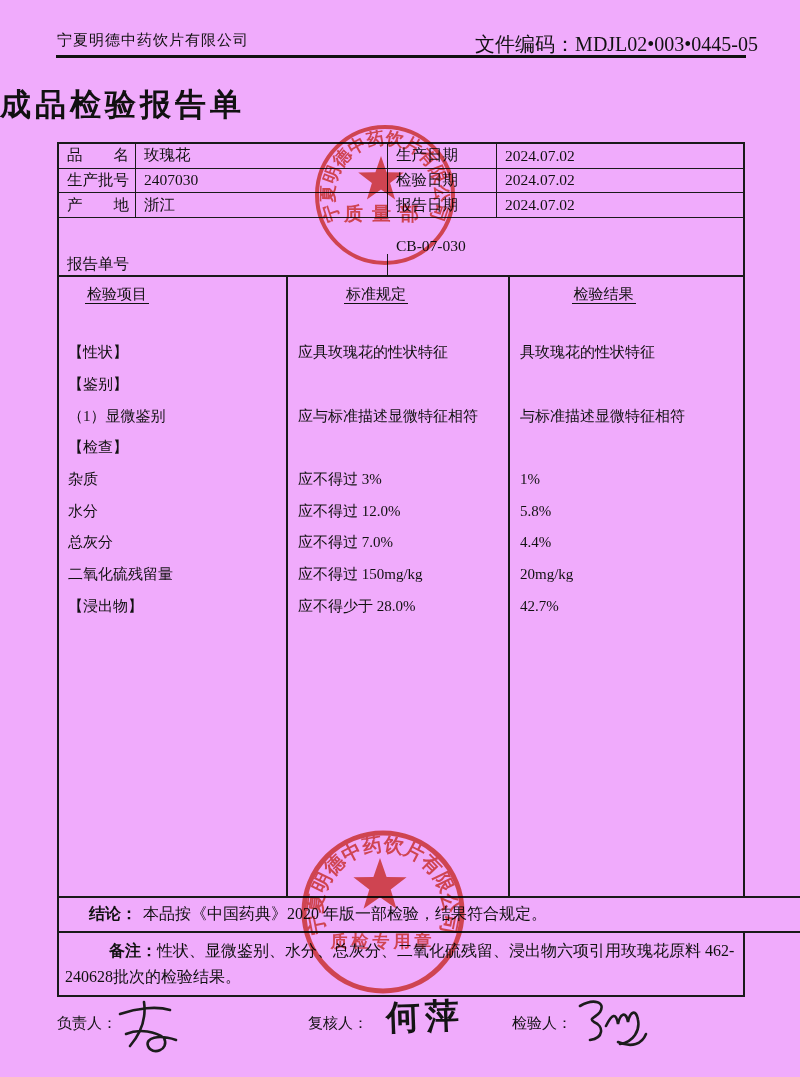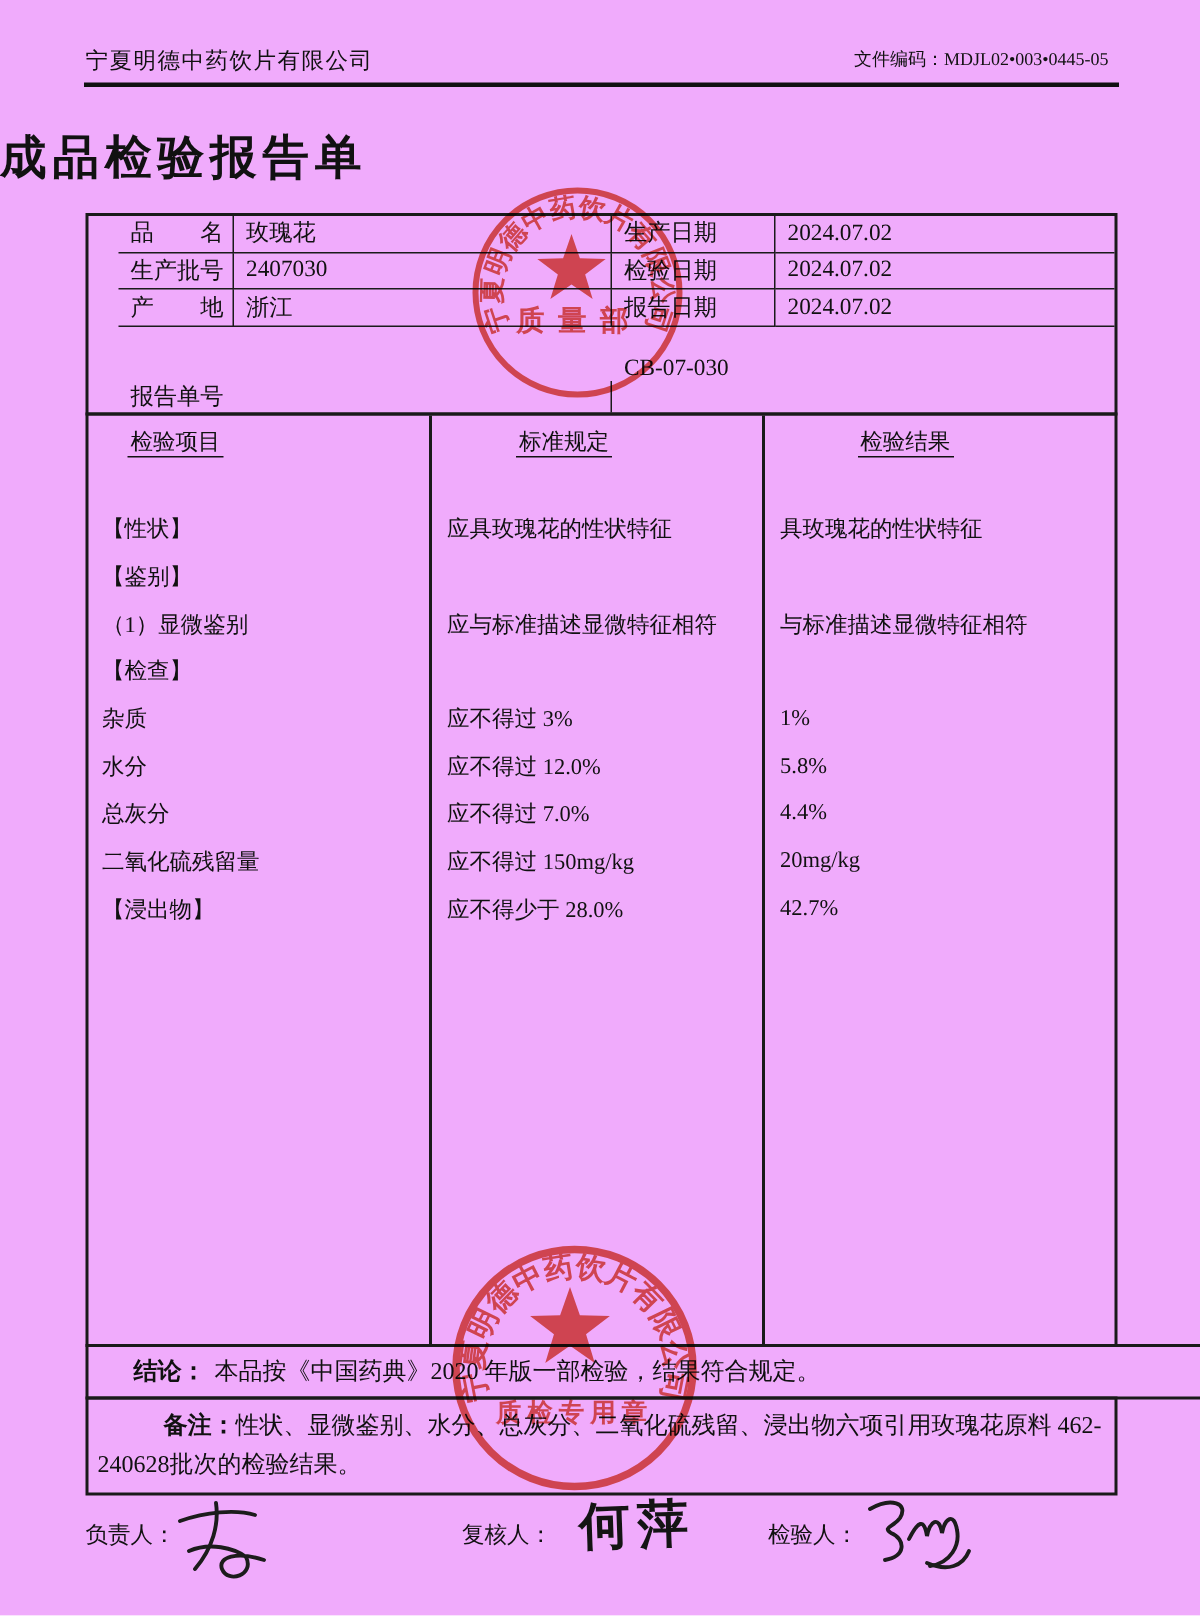"文件编码：MDJL02•003•0445-05" .hdr-code { font-size: 12px -> 20px; right: 61px -> 42px }
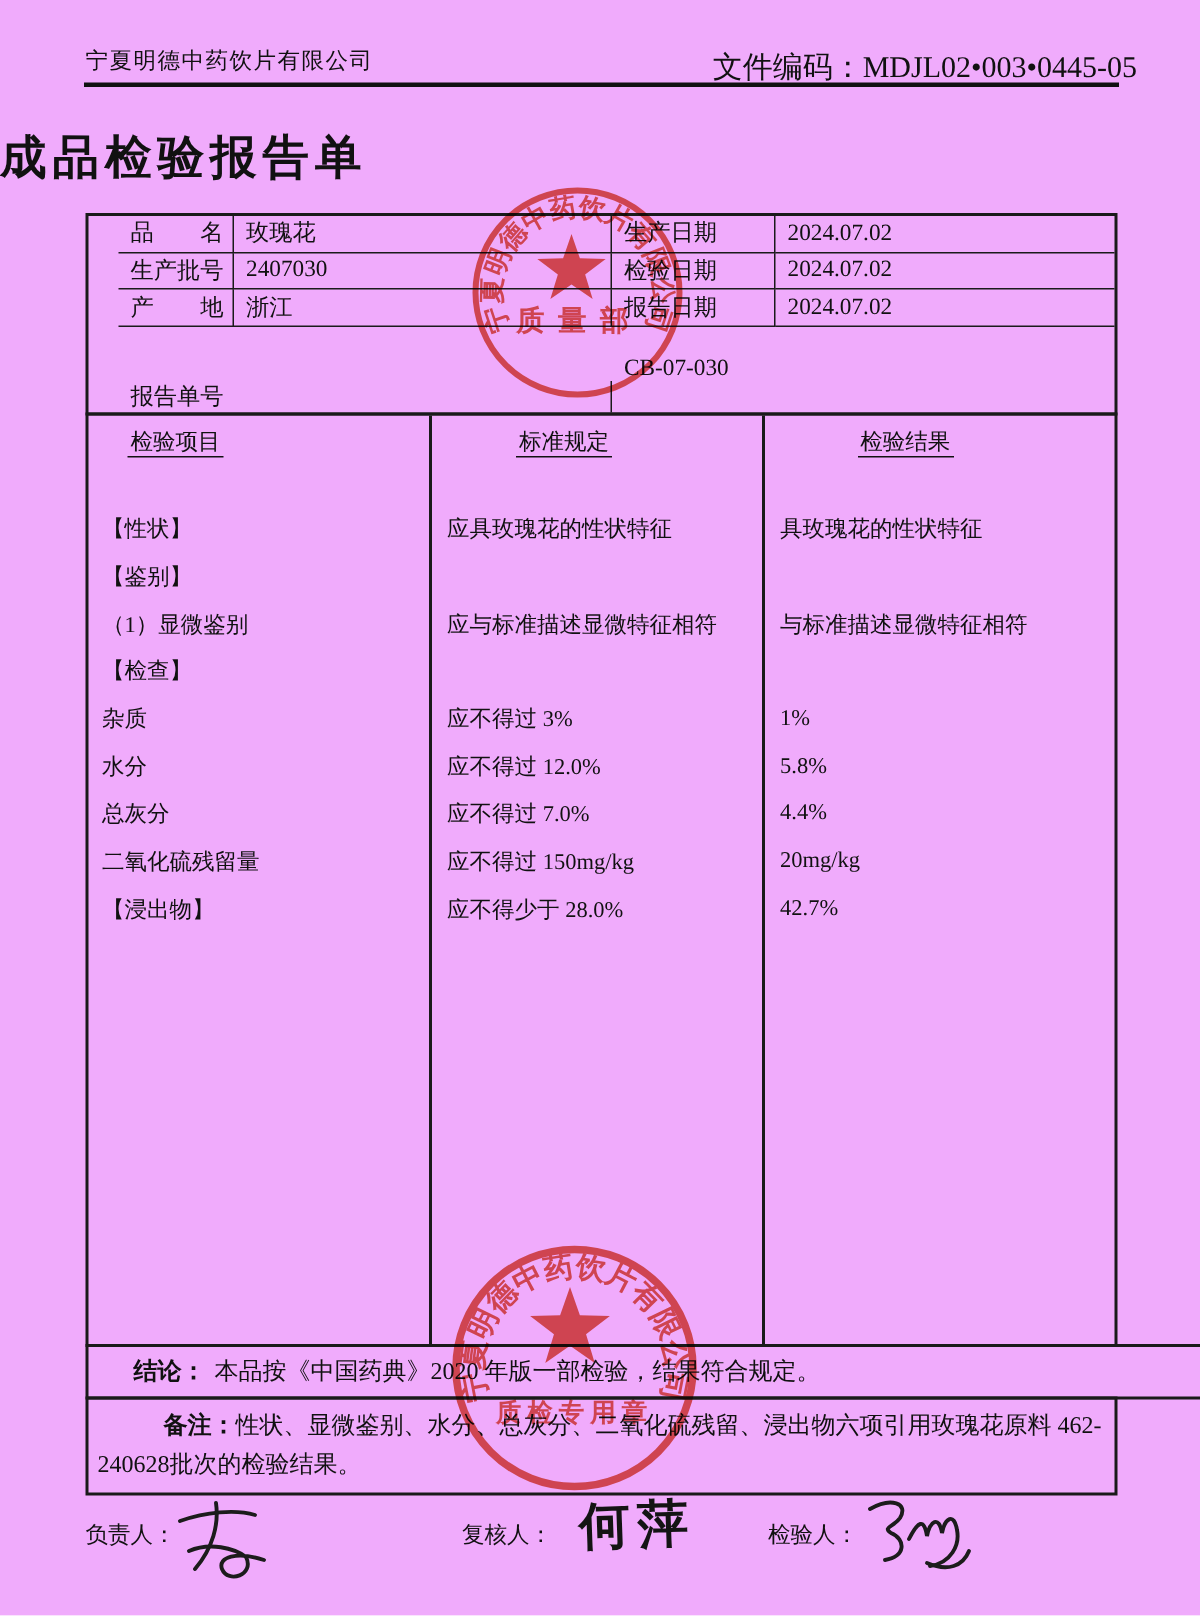"品 名" .tbl1 { padding-left: 20px -> none }
